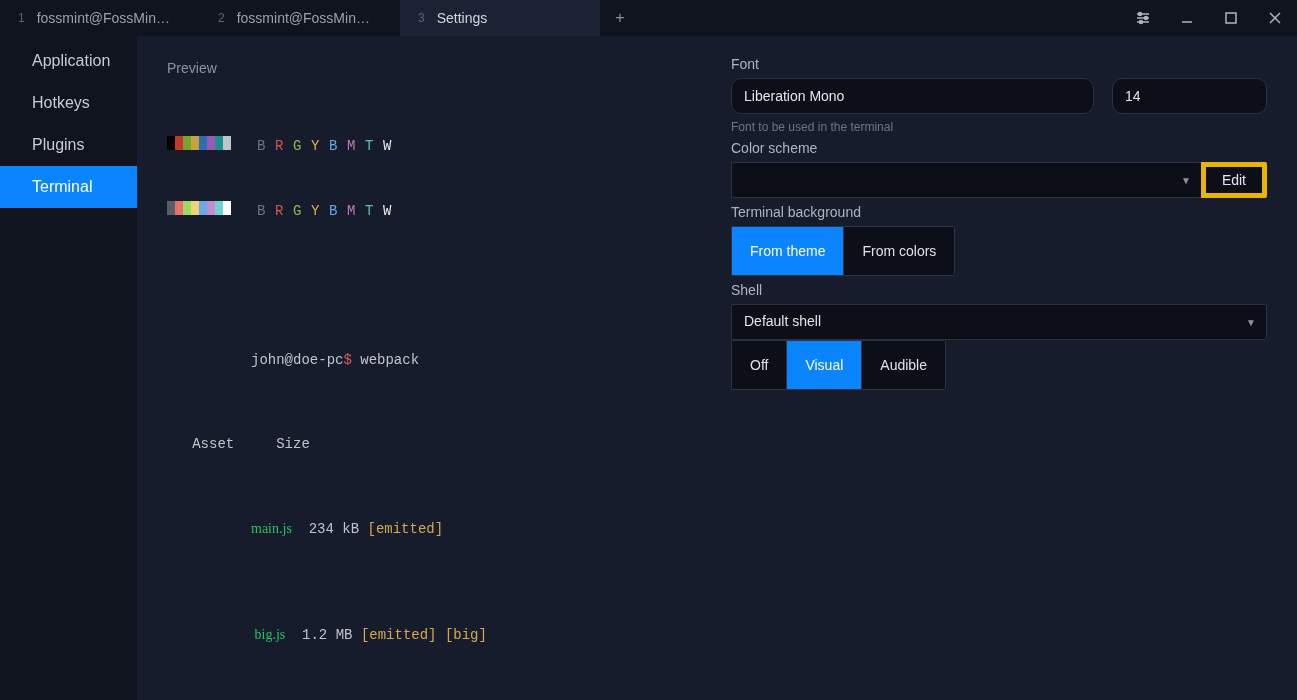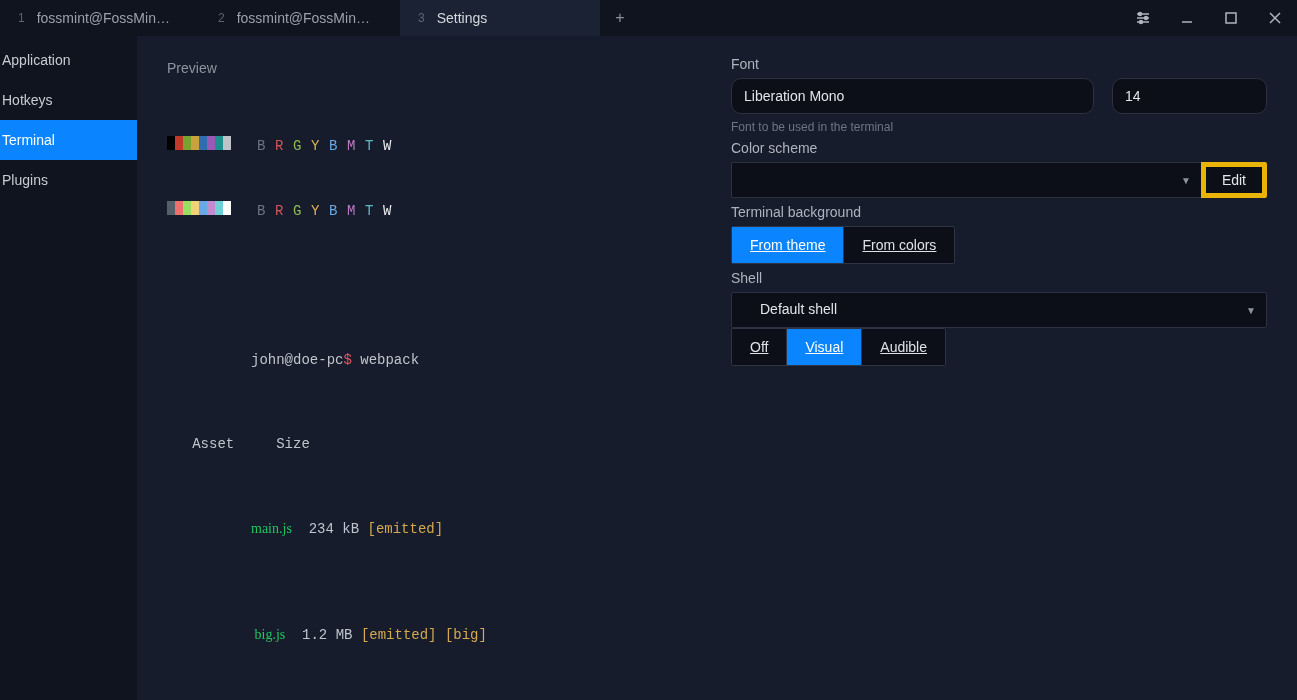"Application" .side-item { font-size: 14px -> 16px; padding: 12px 2px -> 12px 32px }
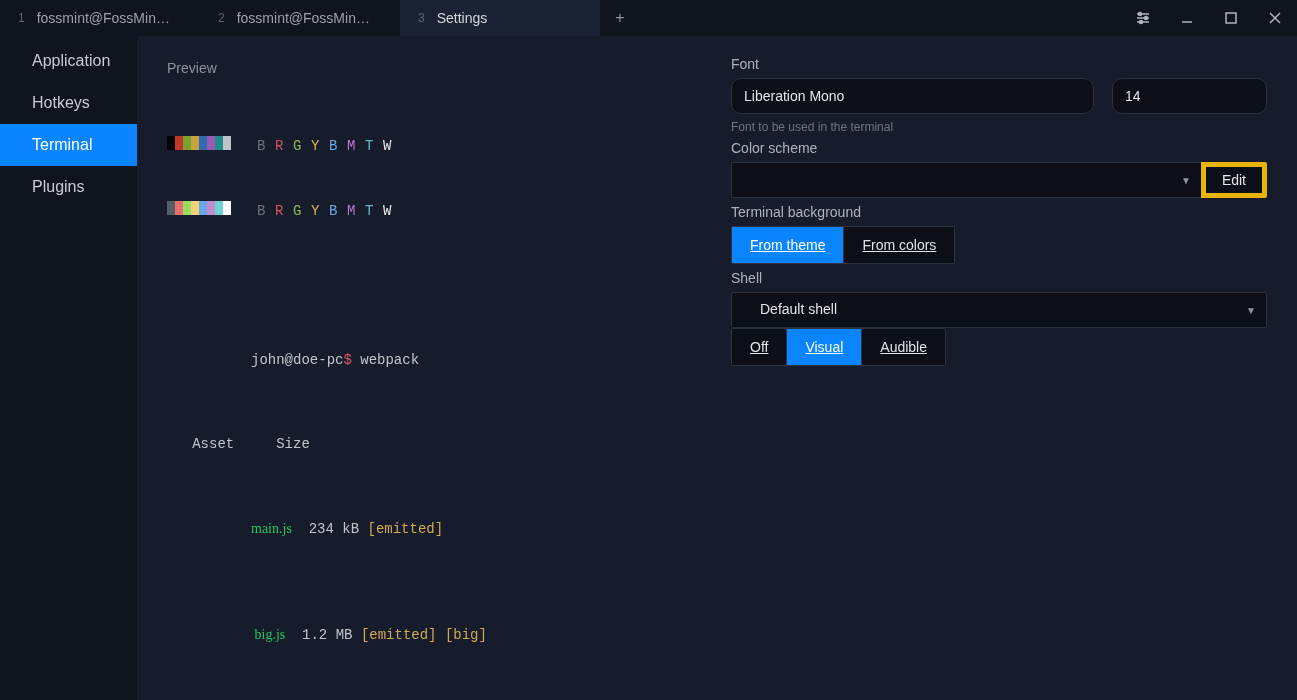"Terminal" div.side-item { order: before "Plugins" -> after "Plugins" }
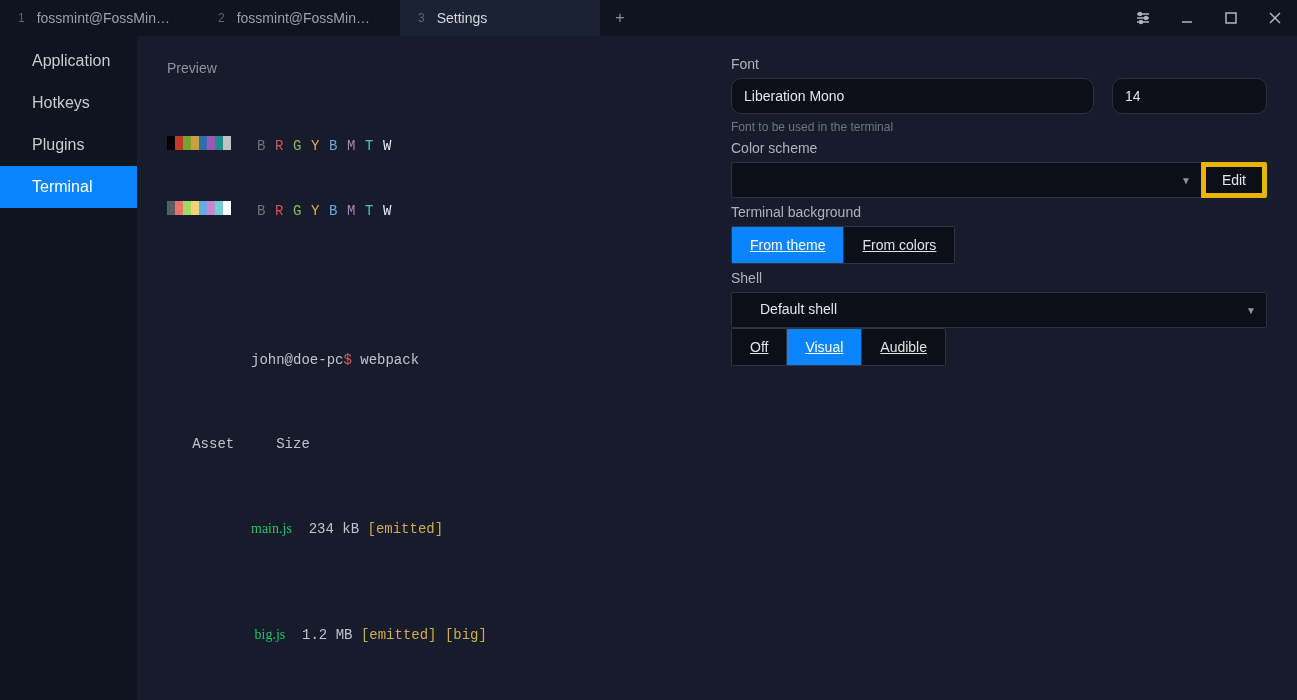"From theme" .seg button { height: 36px -> 48px; text-decoration: underline -> none }
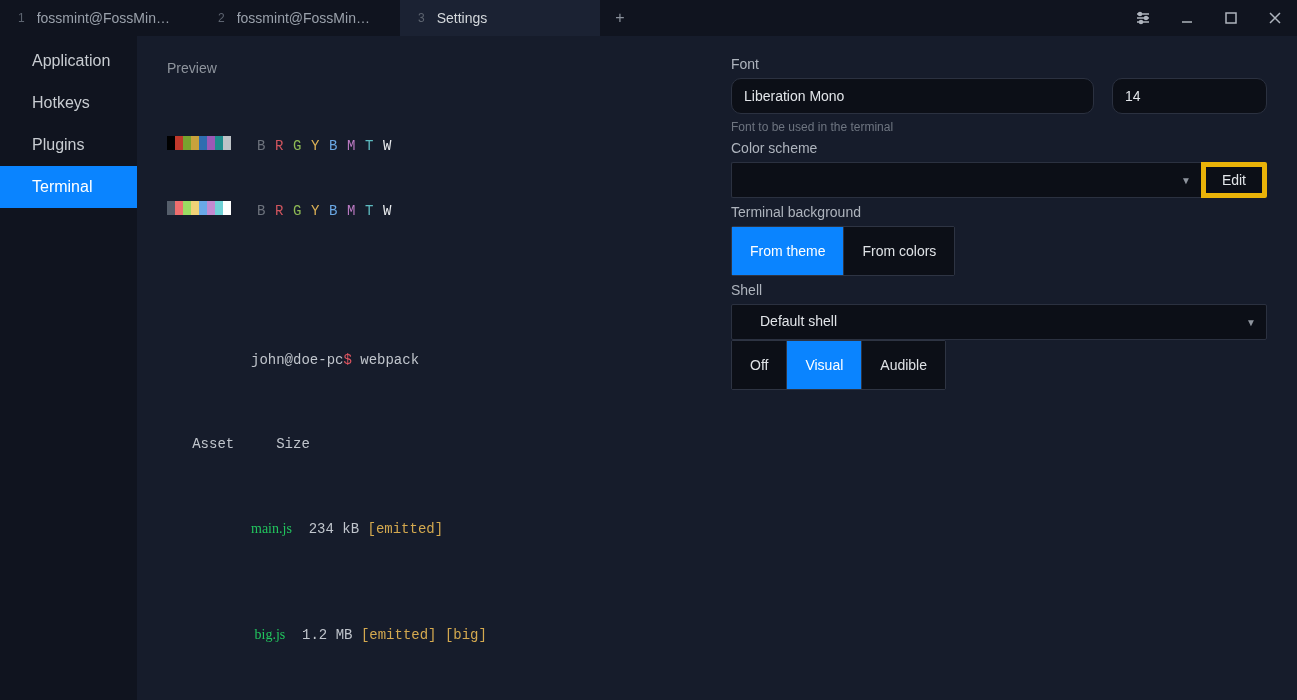"Default shell" .select-full { padding: 8px 28px -> 8px 12px }
